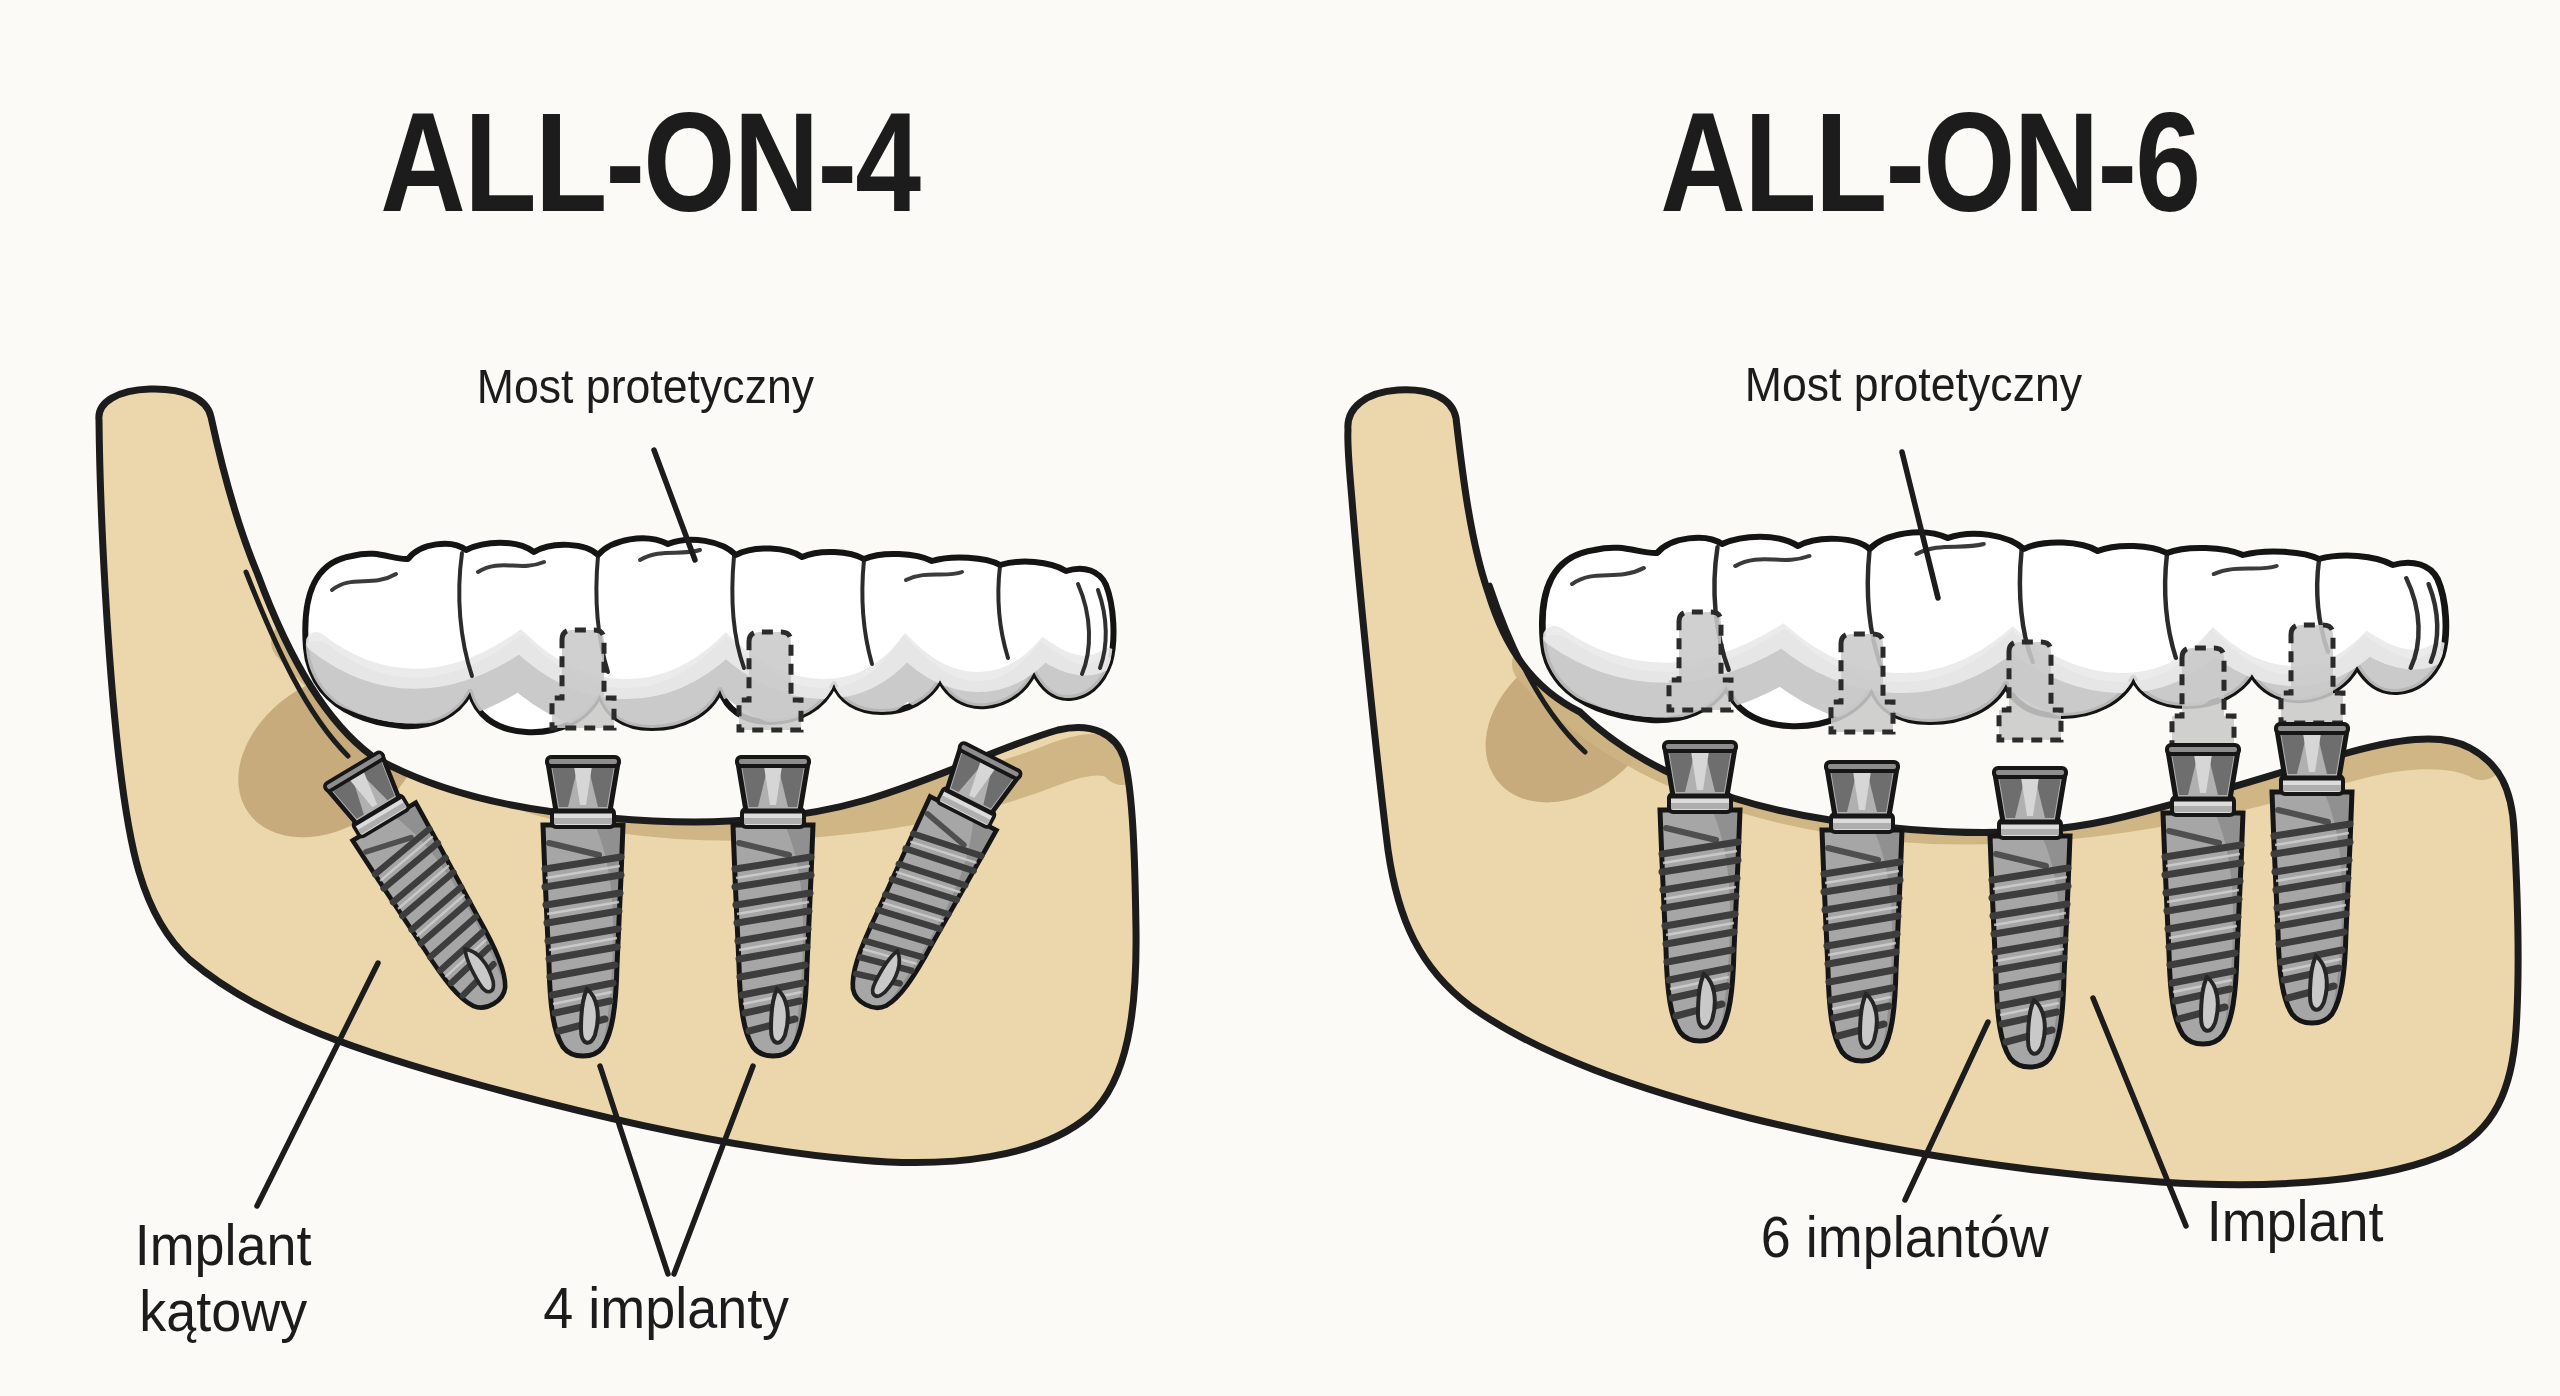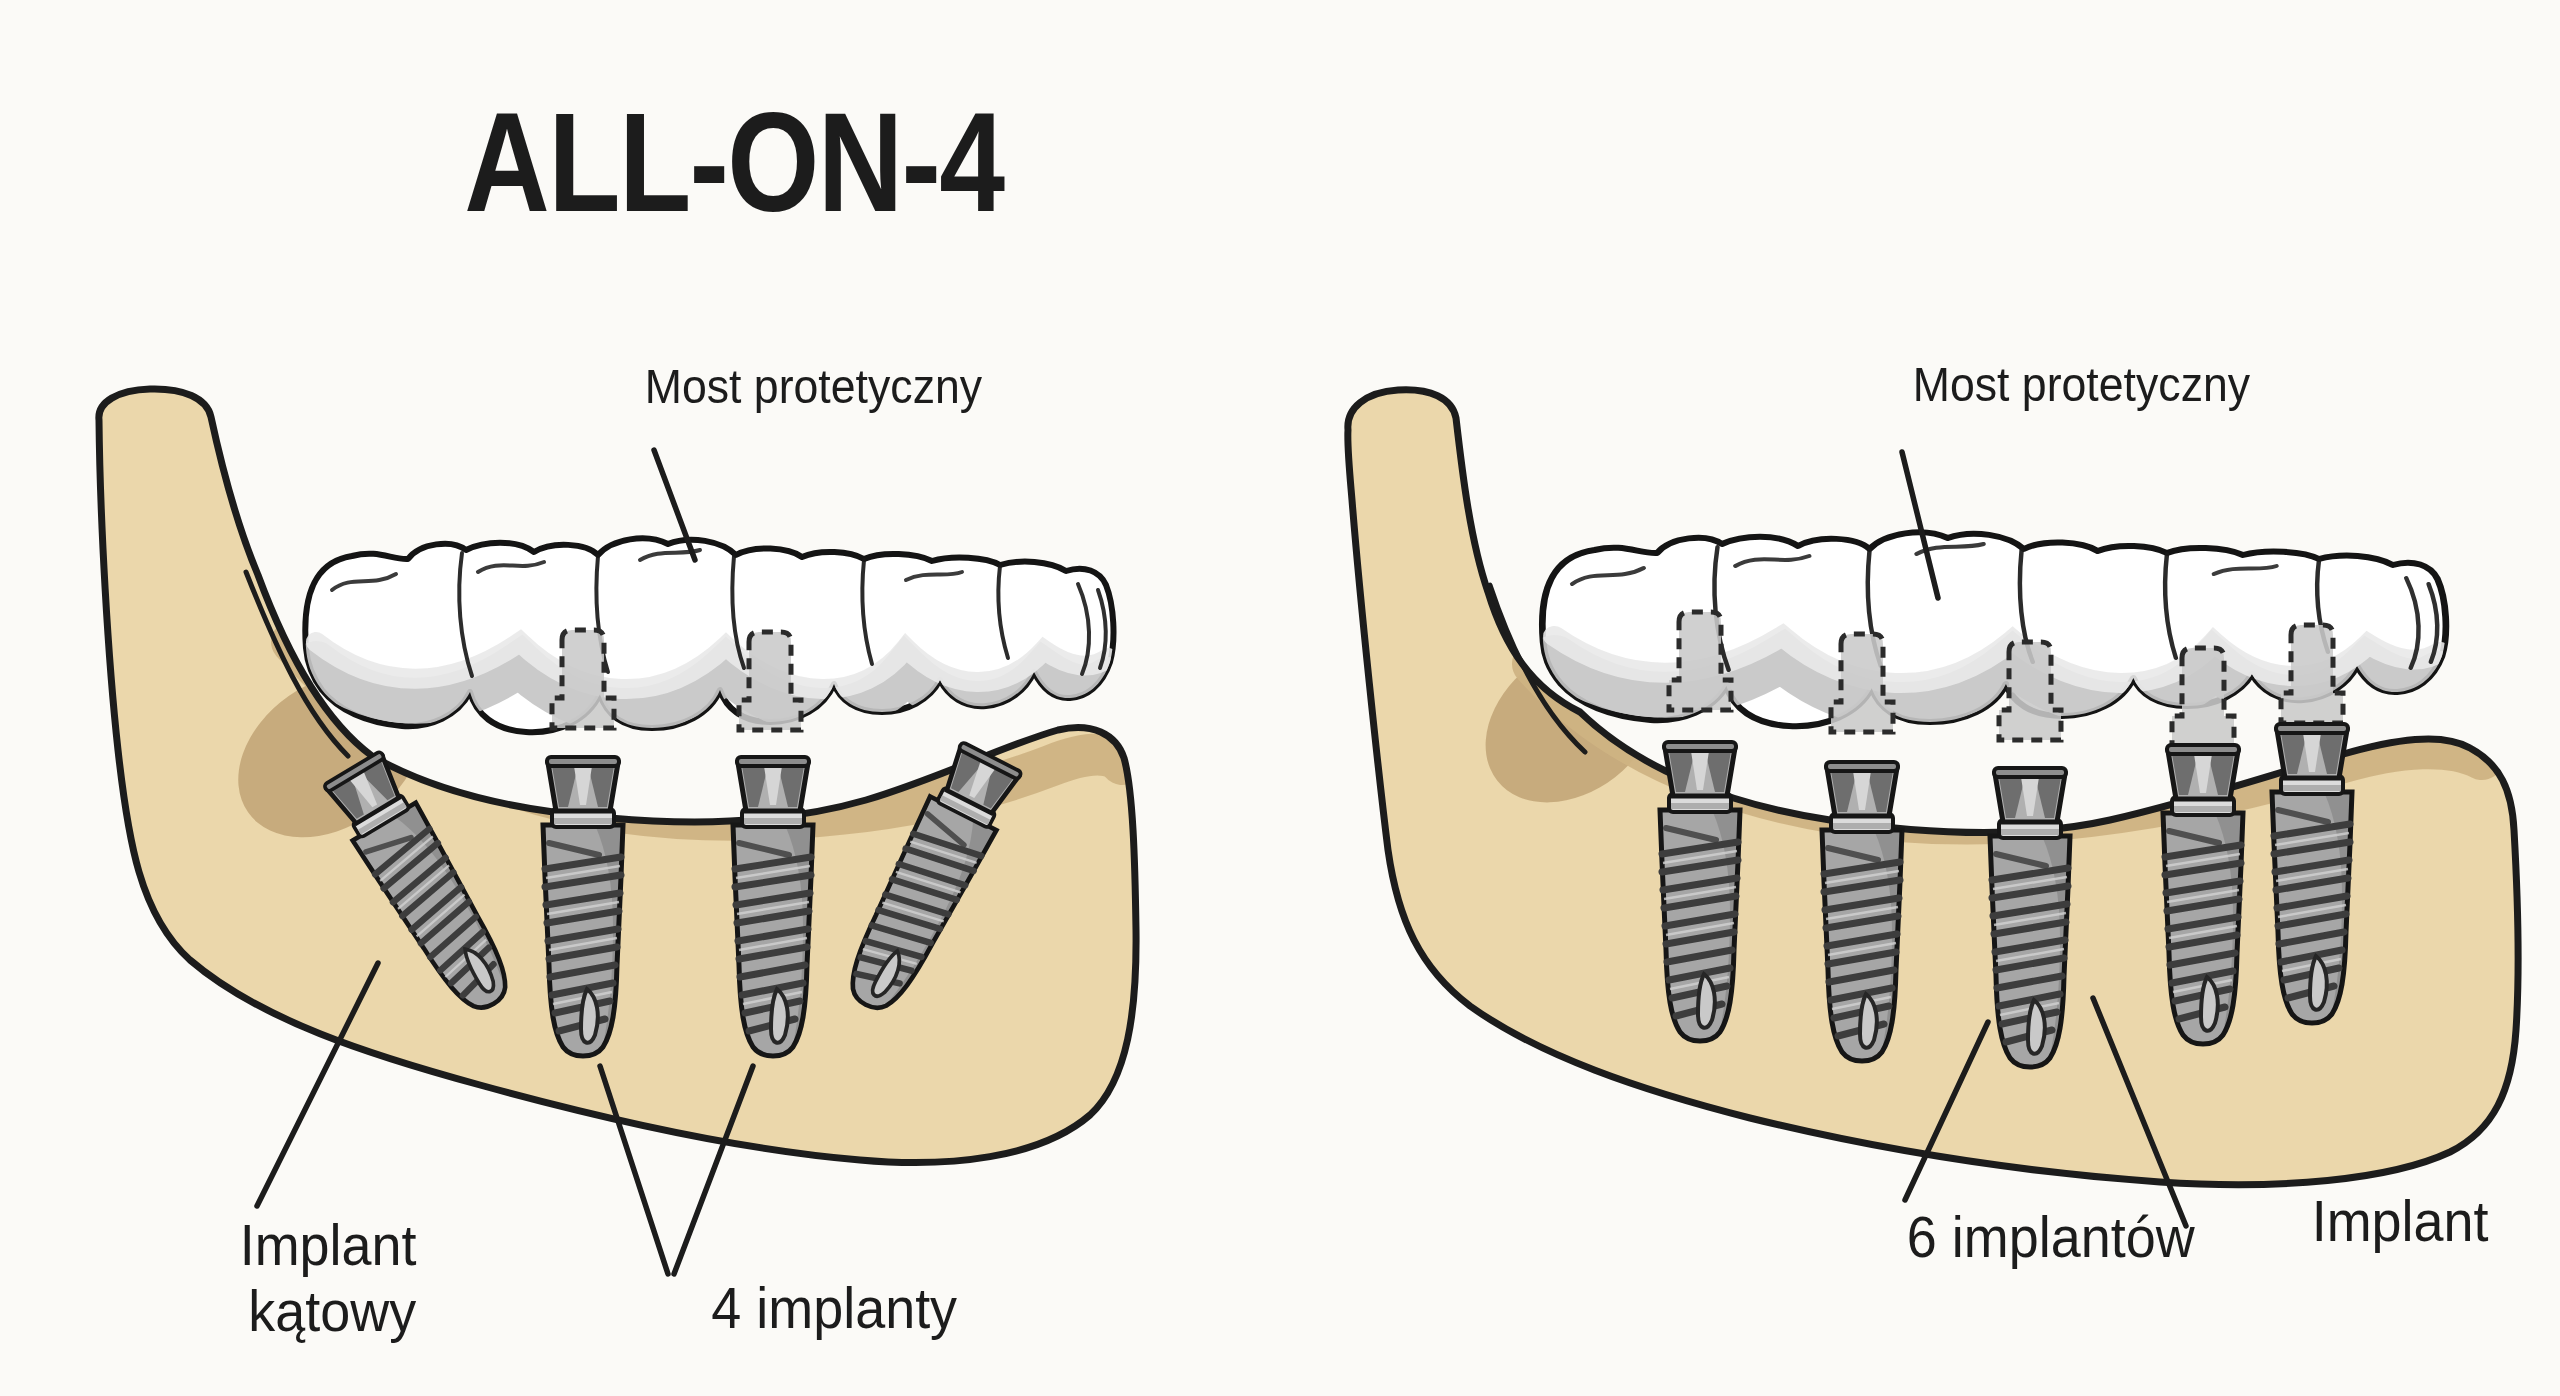"ALL-ON-4" .lbl { text-align: right -> center }
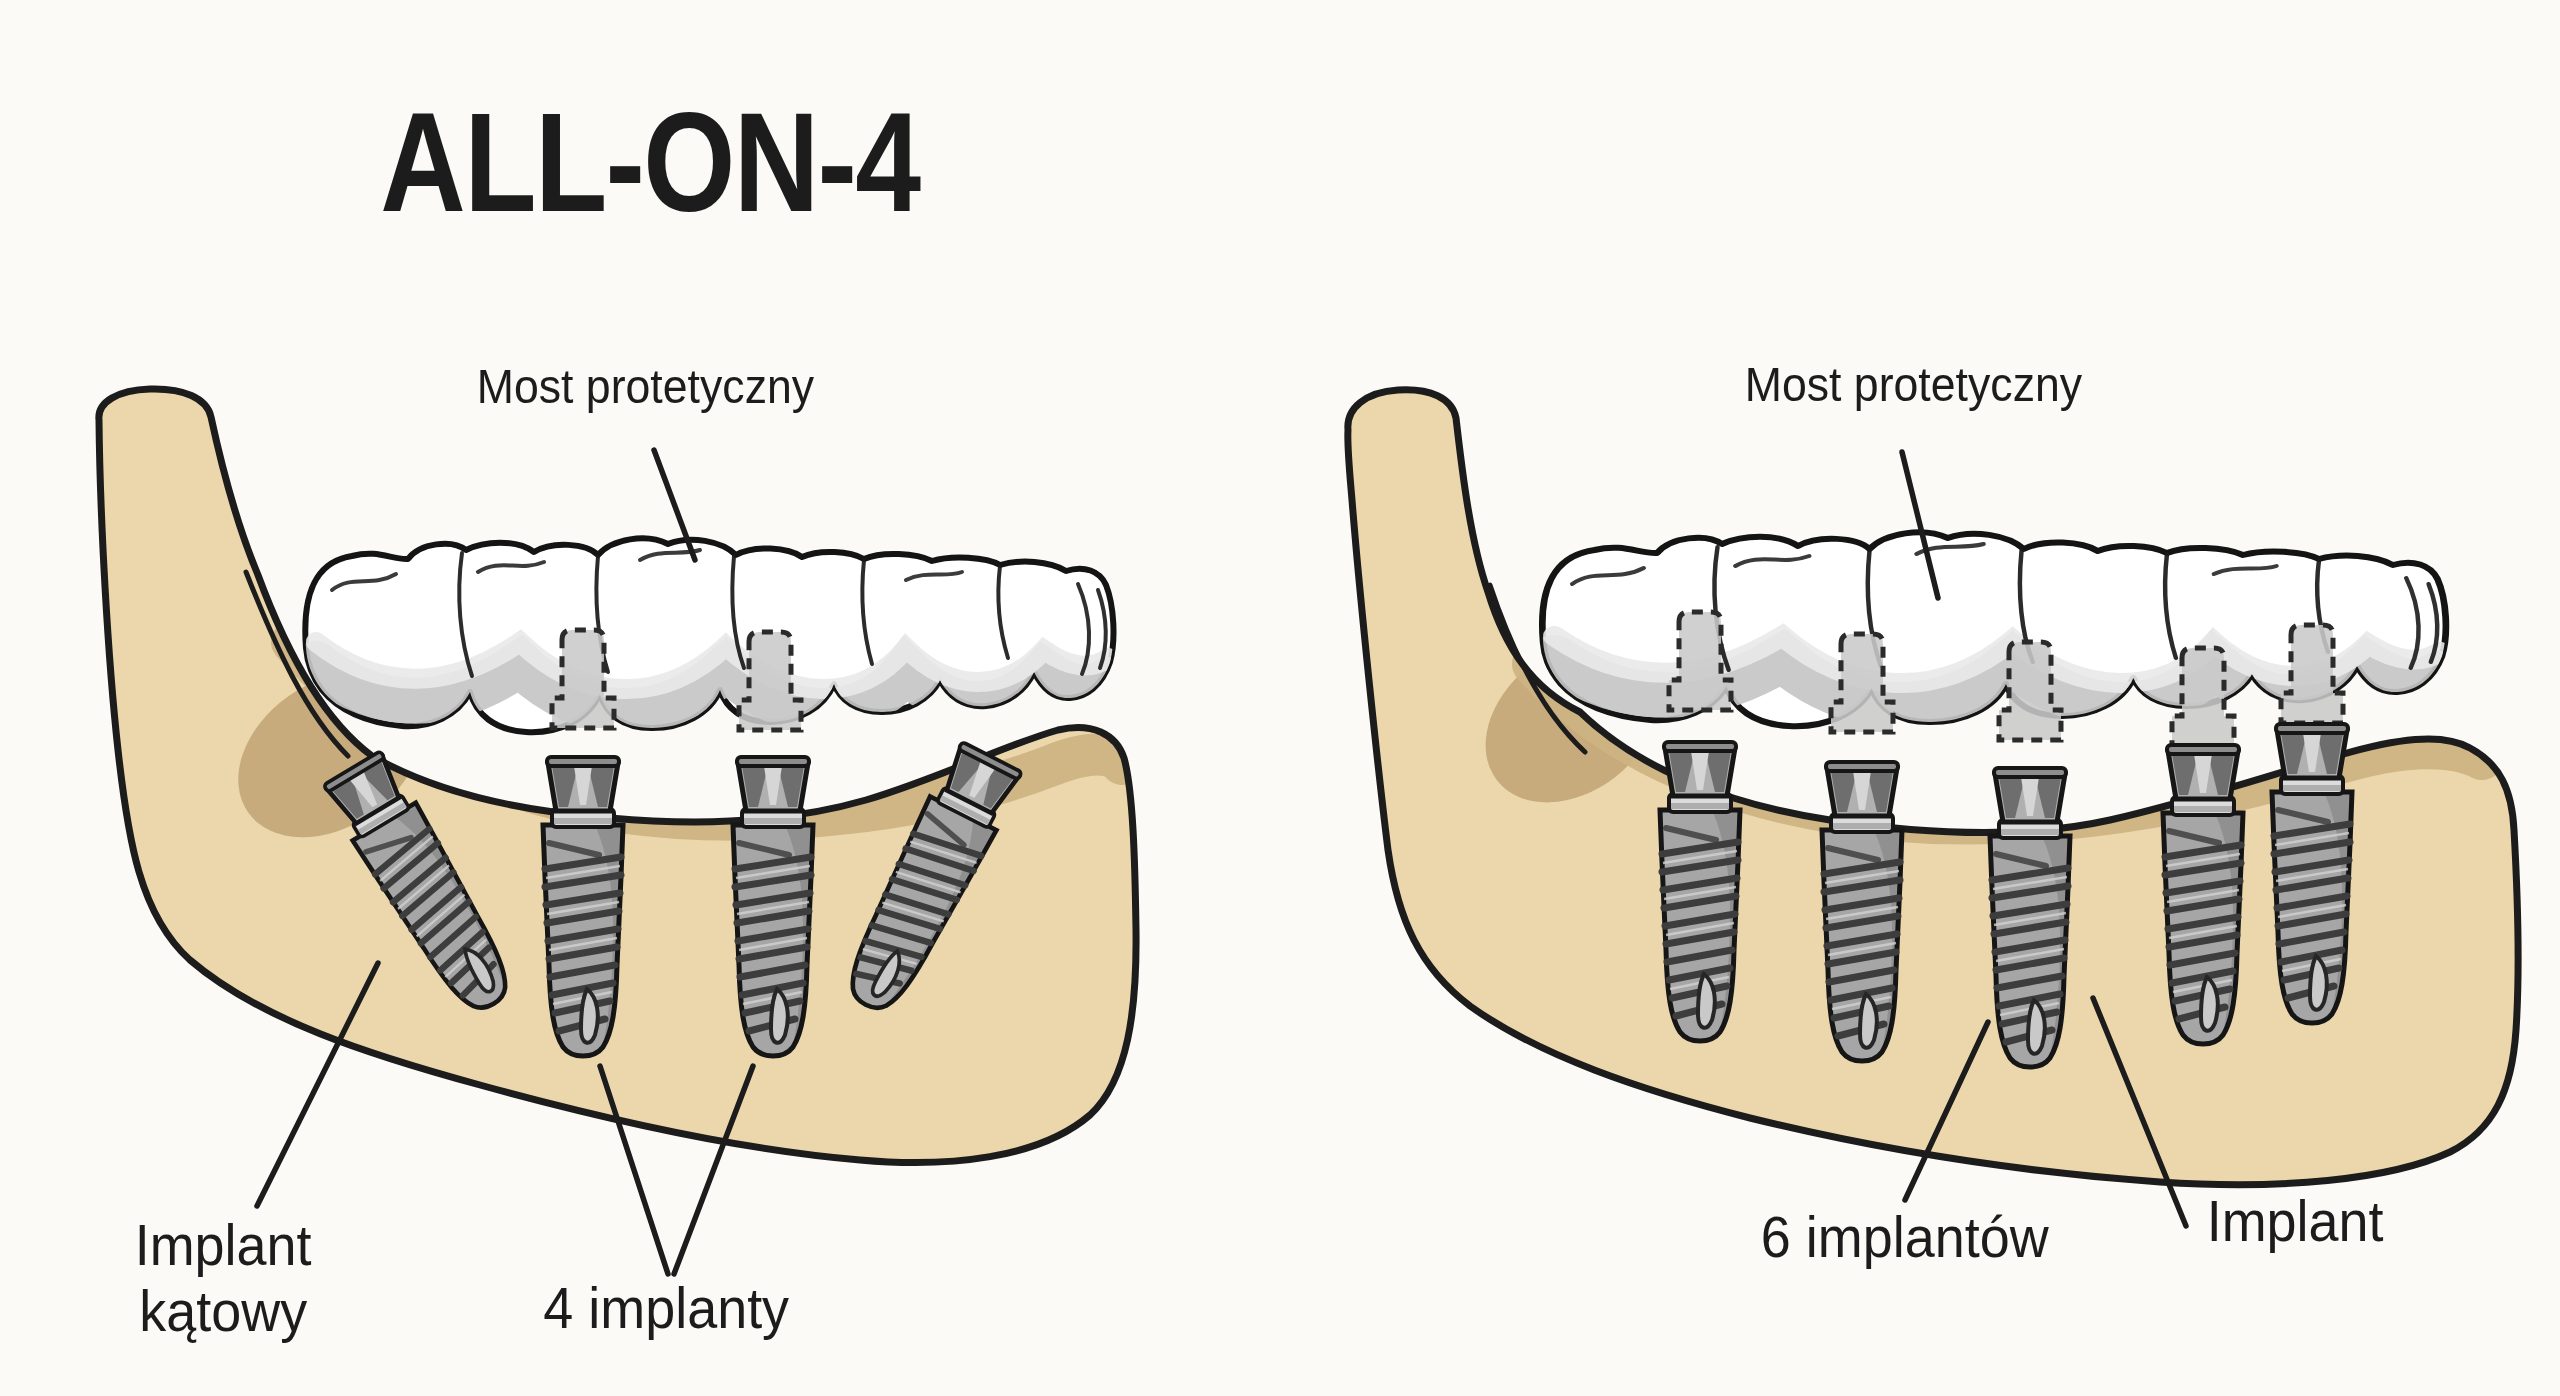"ALL-ON-6" div.lbl { html: none -> <div> <span>ALL-ON-6</span> </div> }
